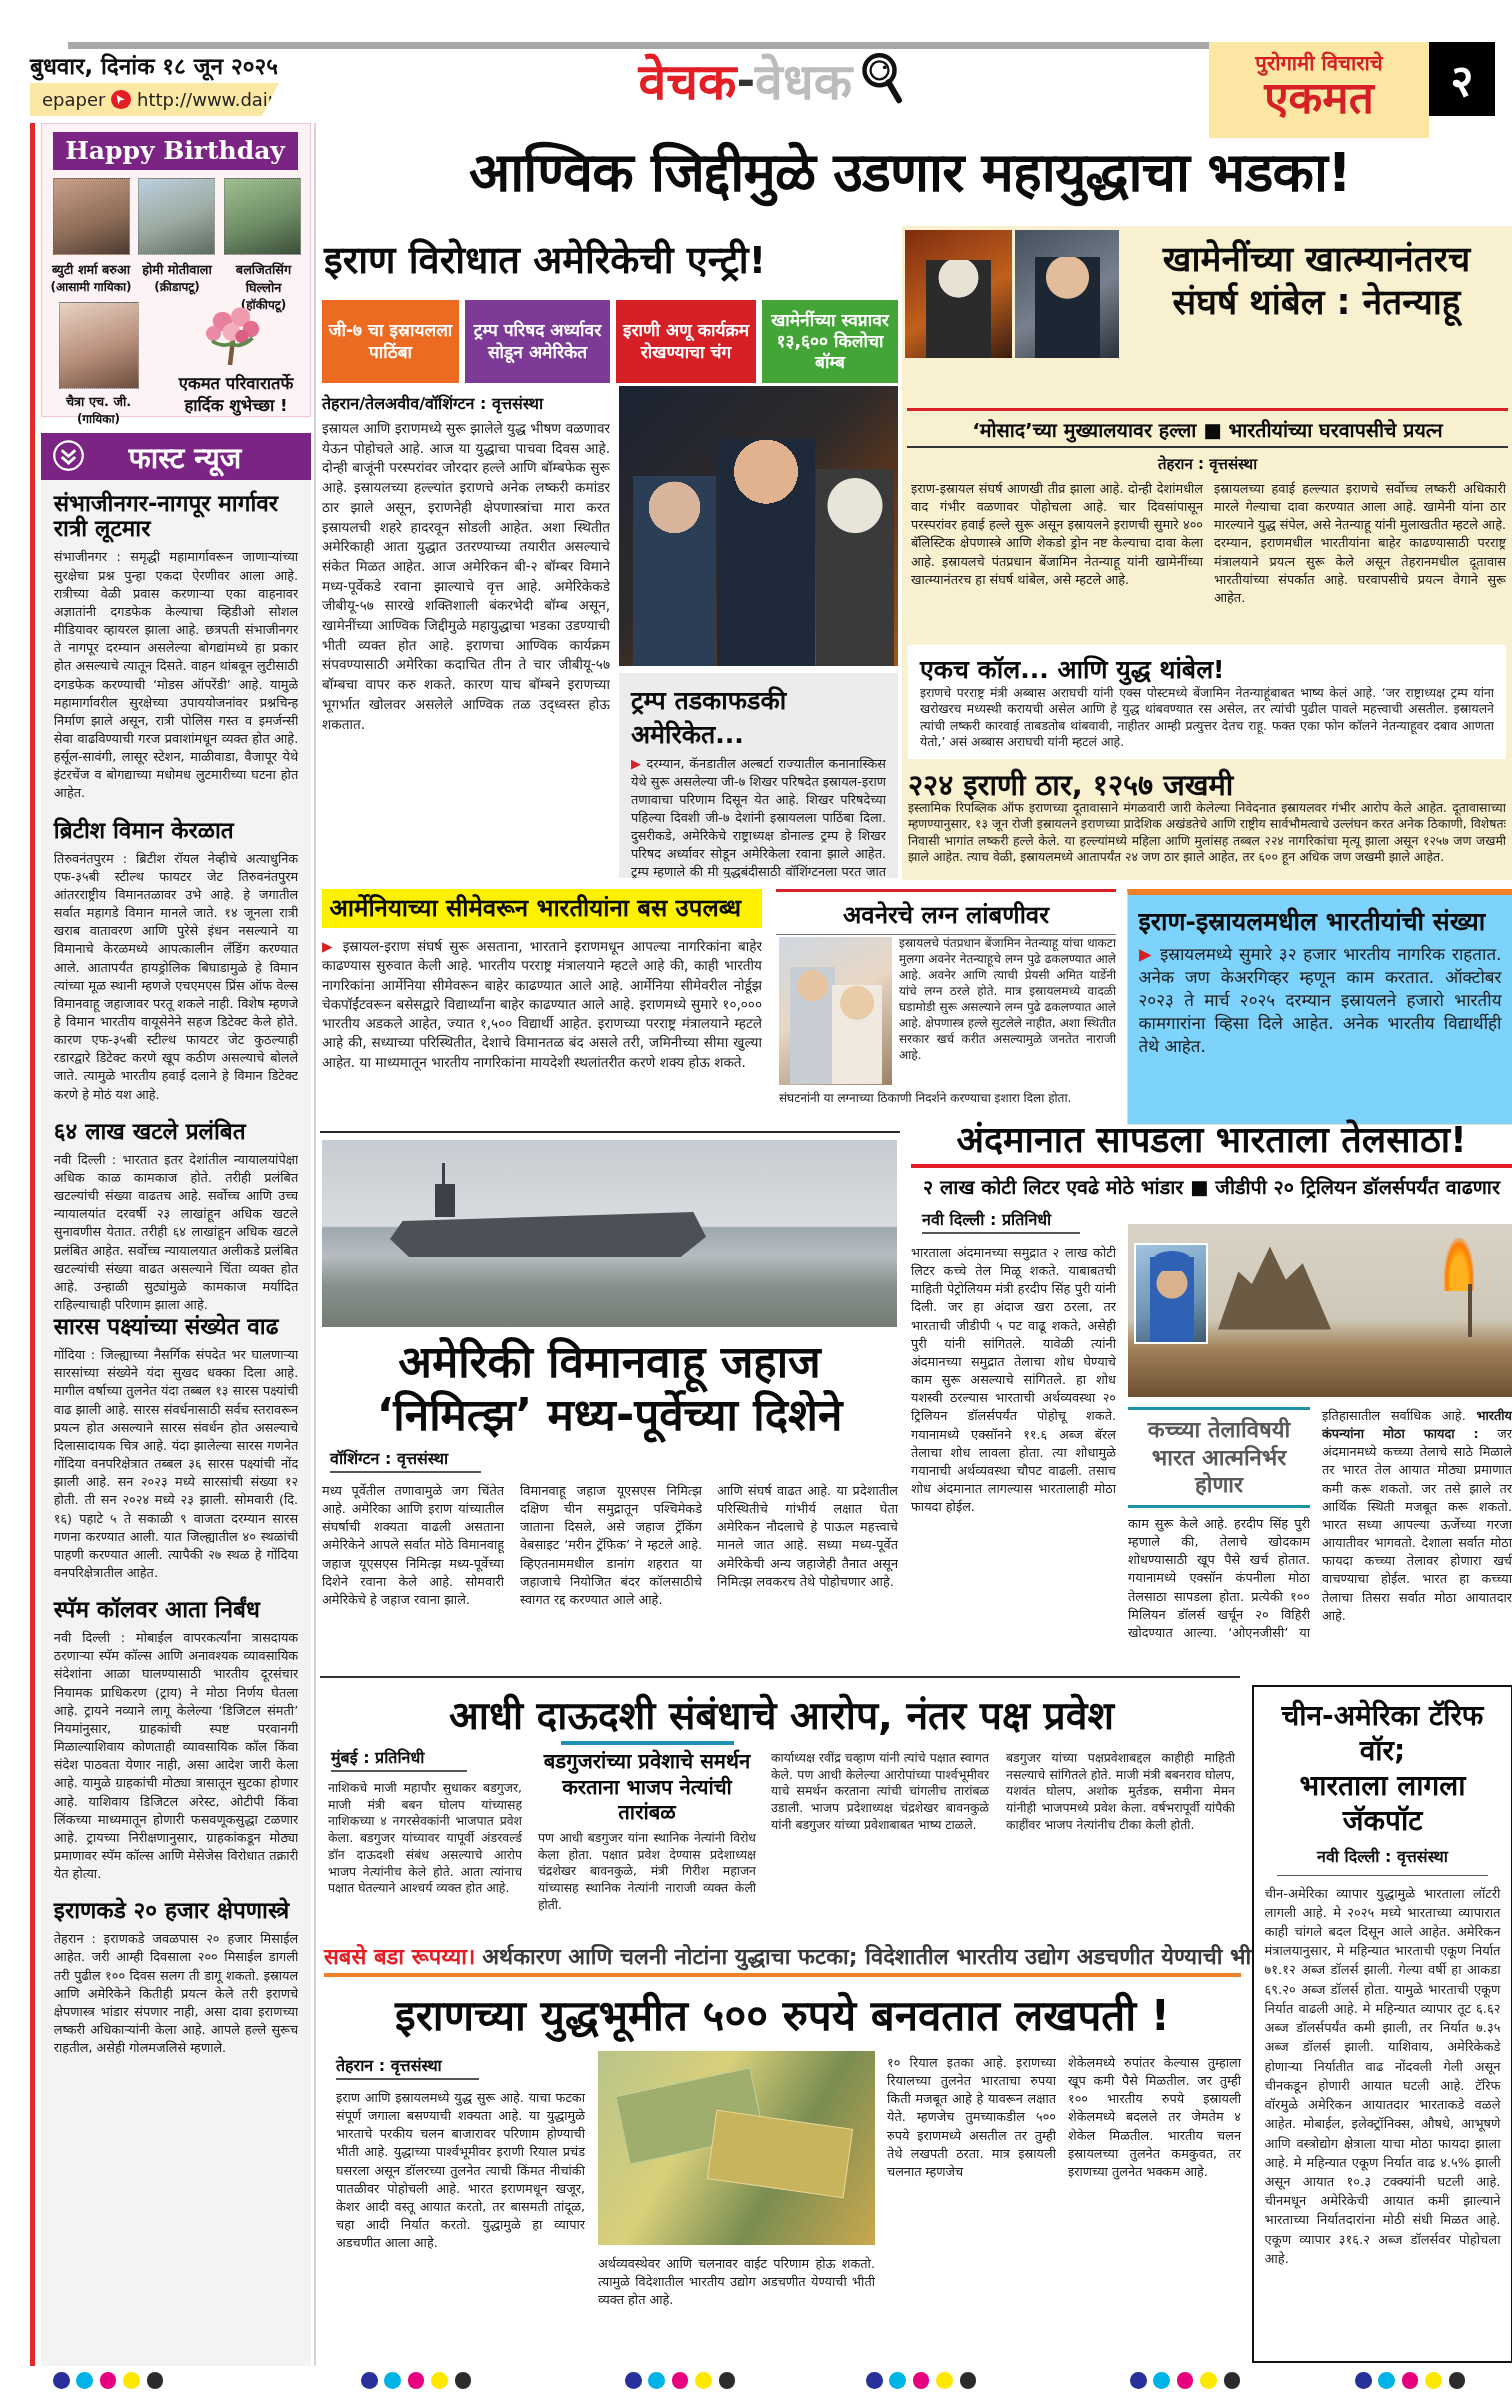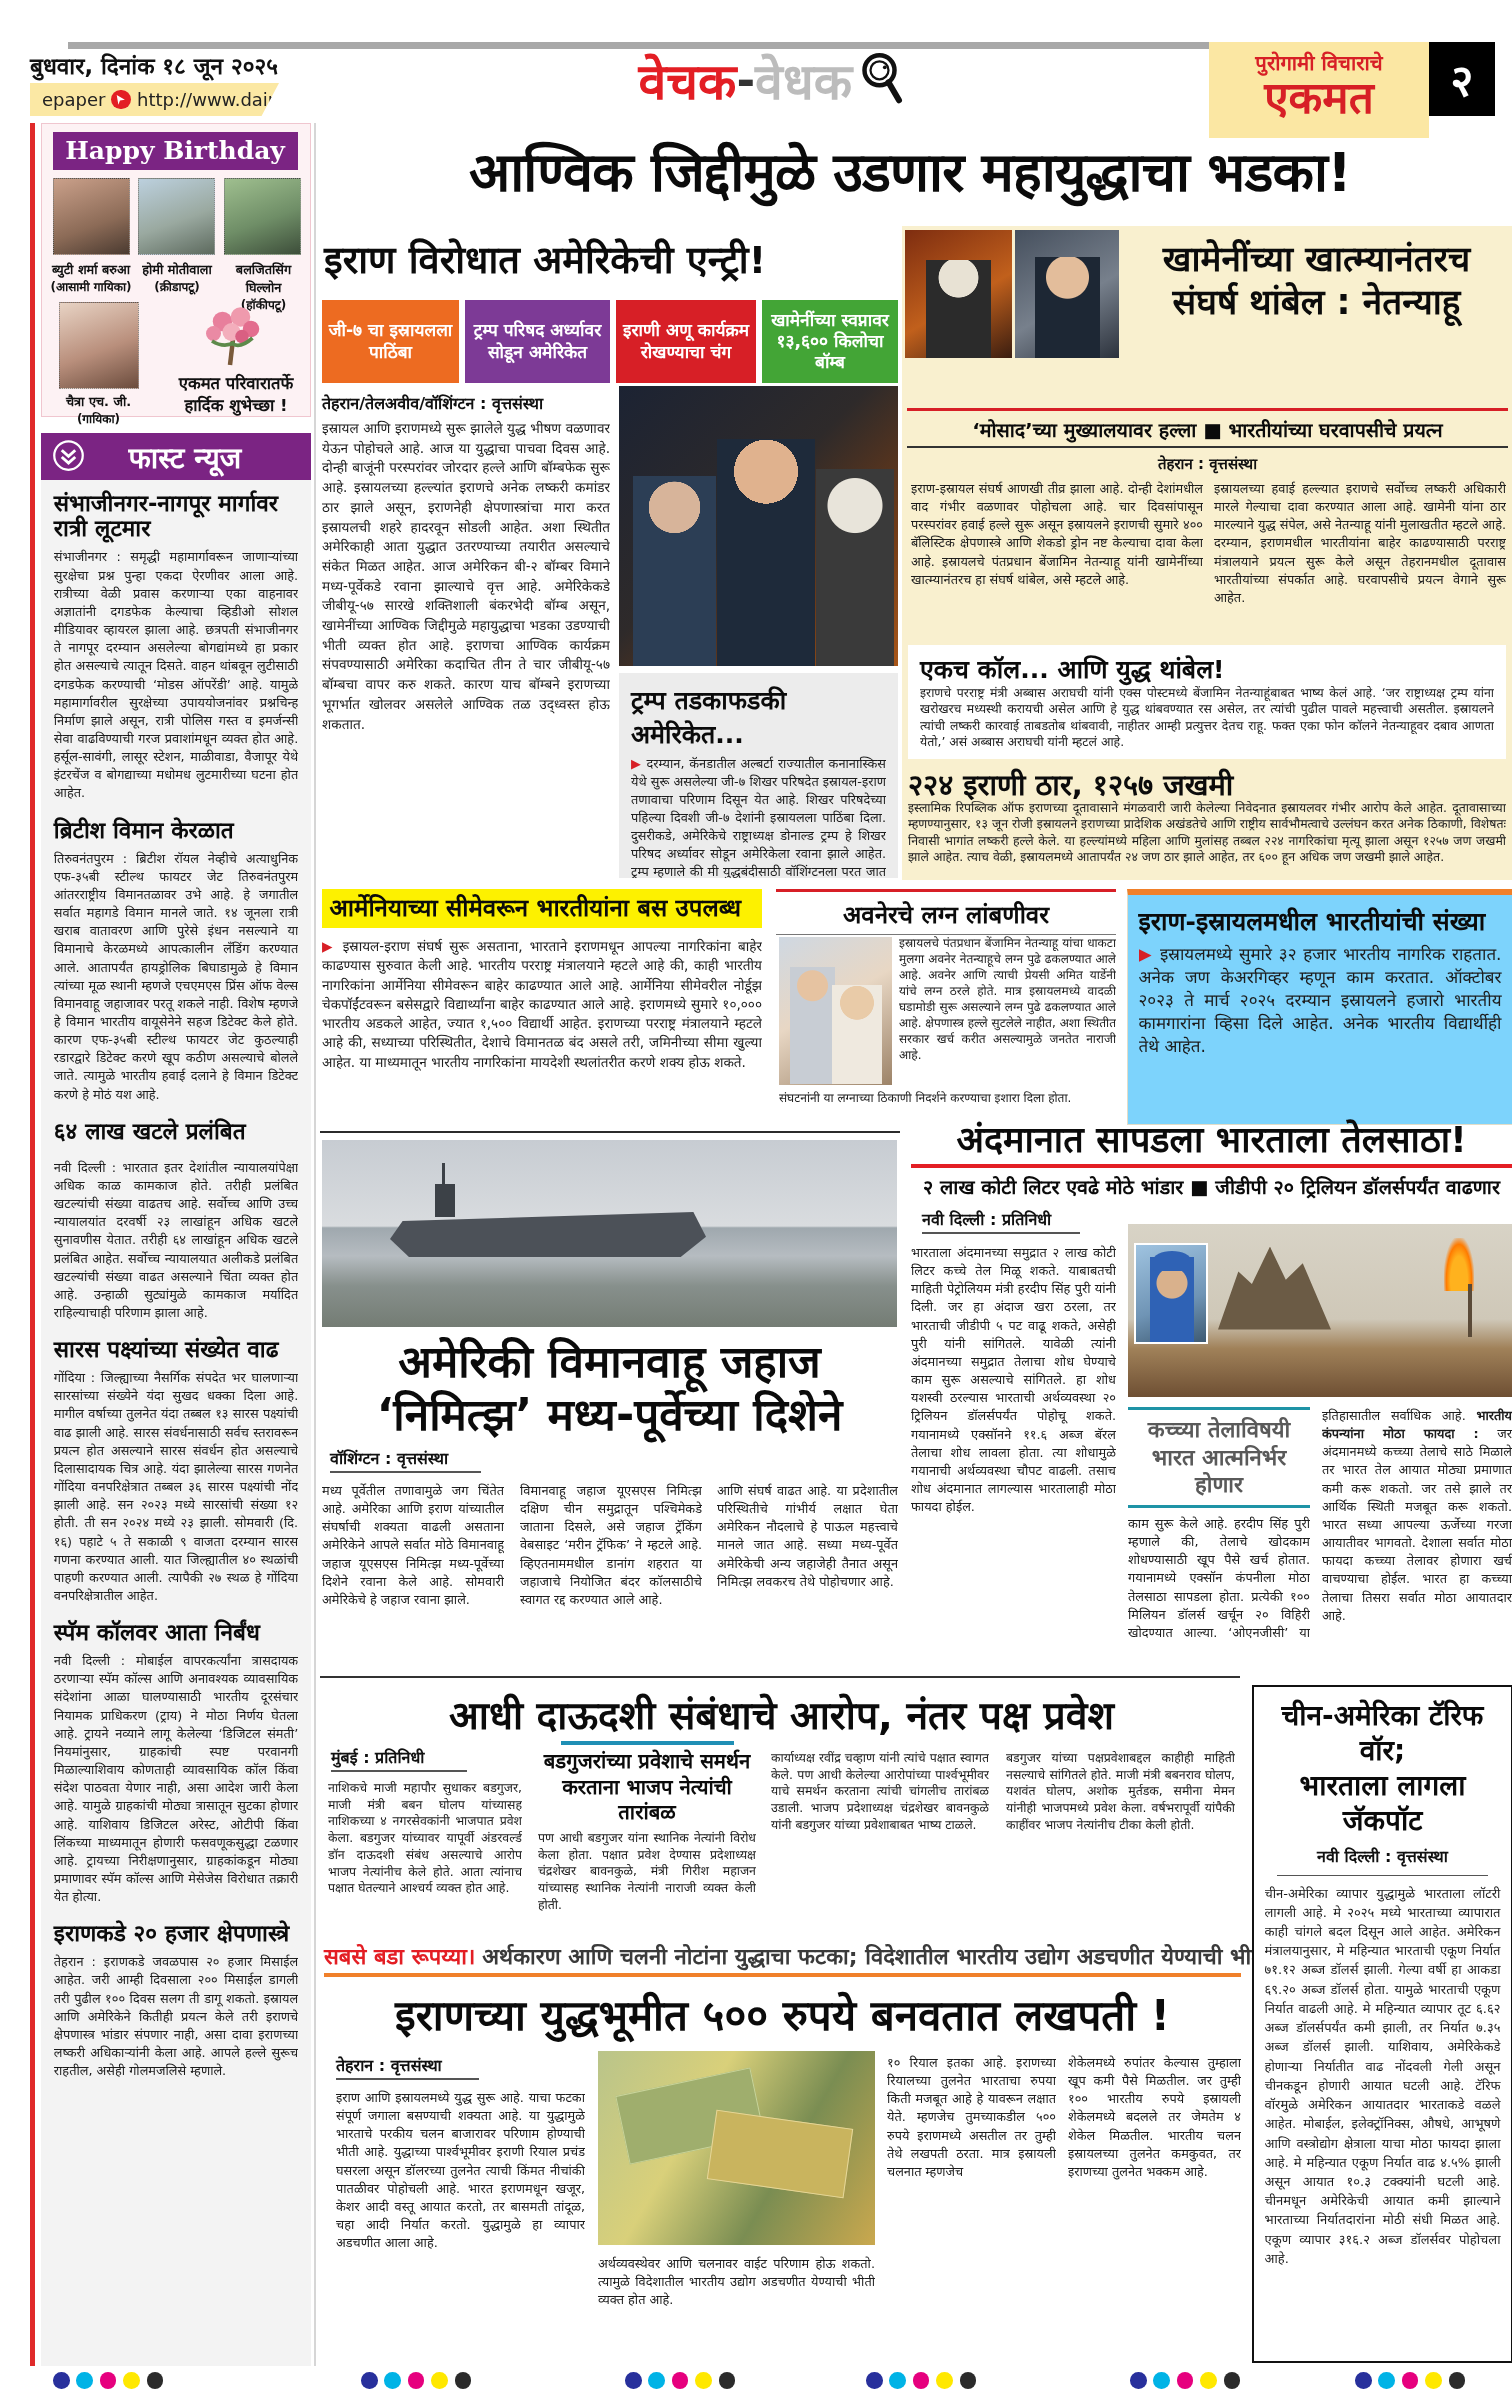"६४ लाख खटले प्रलंबित" div.hl { margin-bottom: 14px -> 6px }
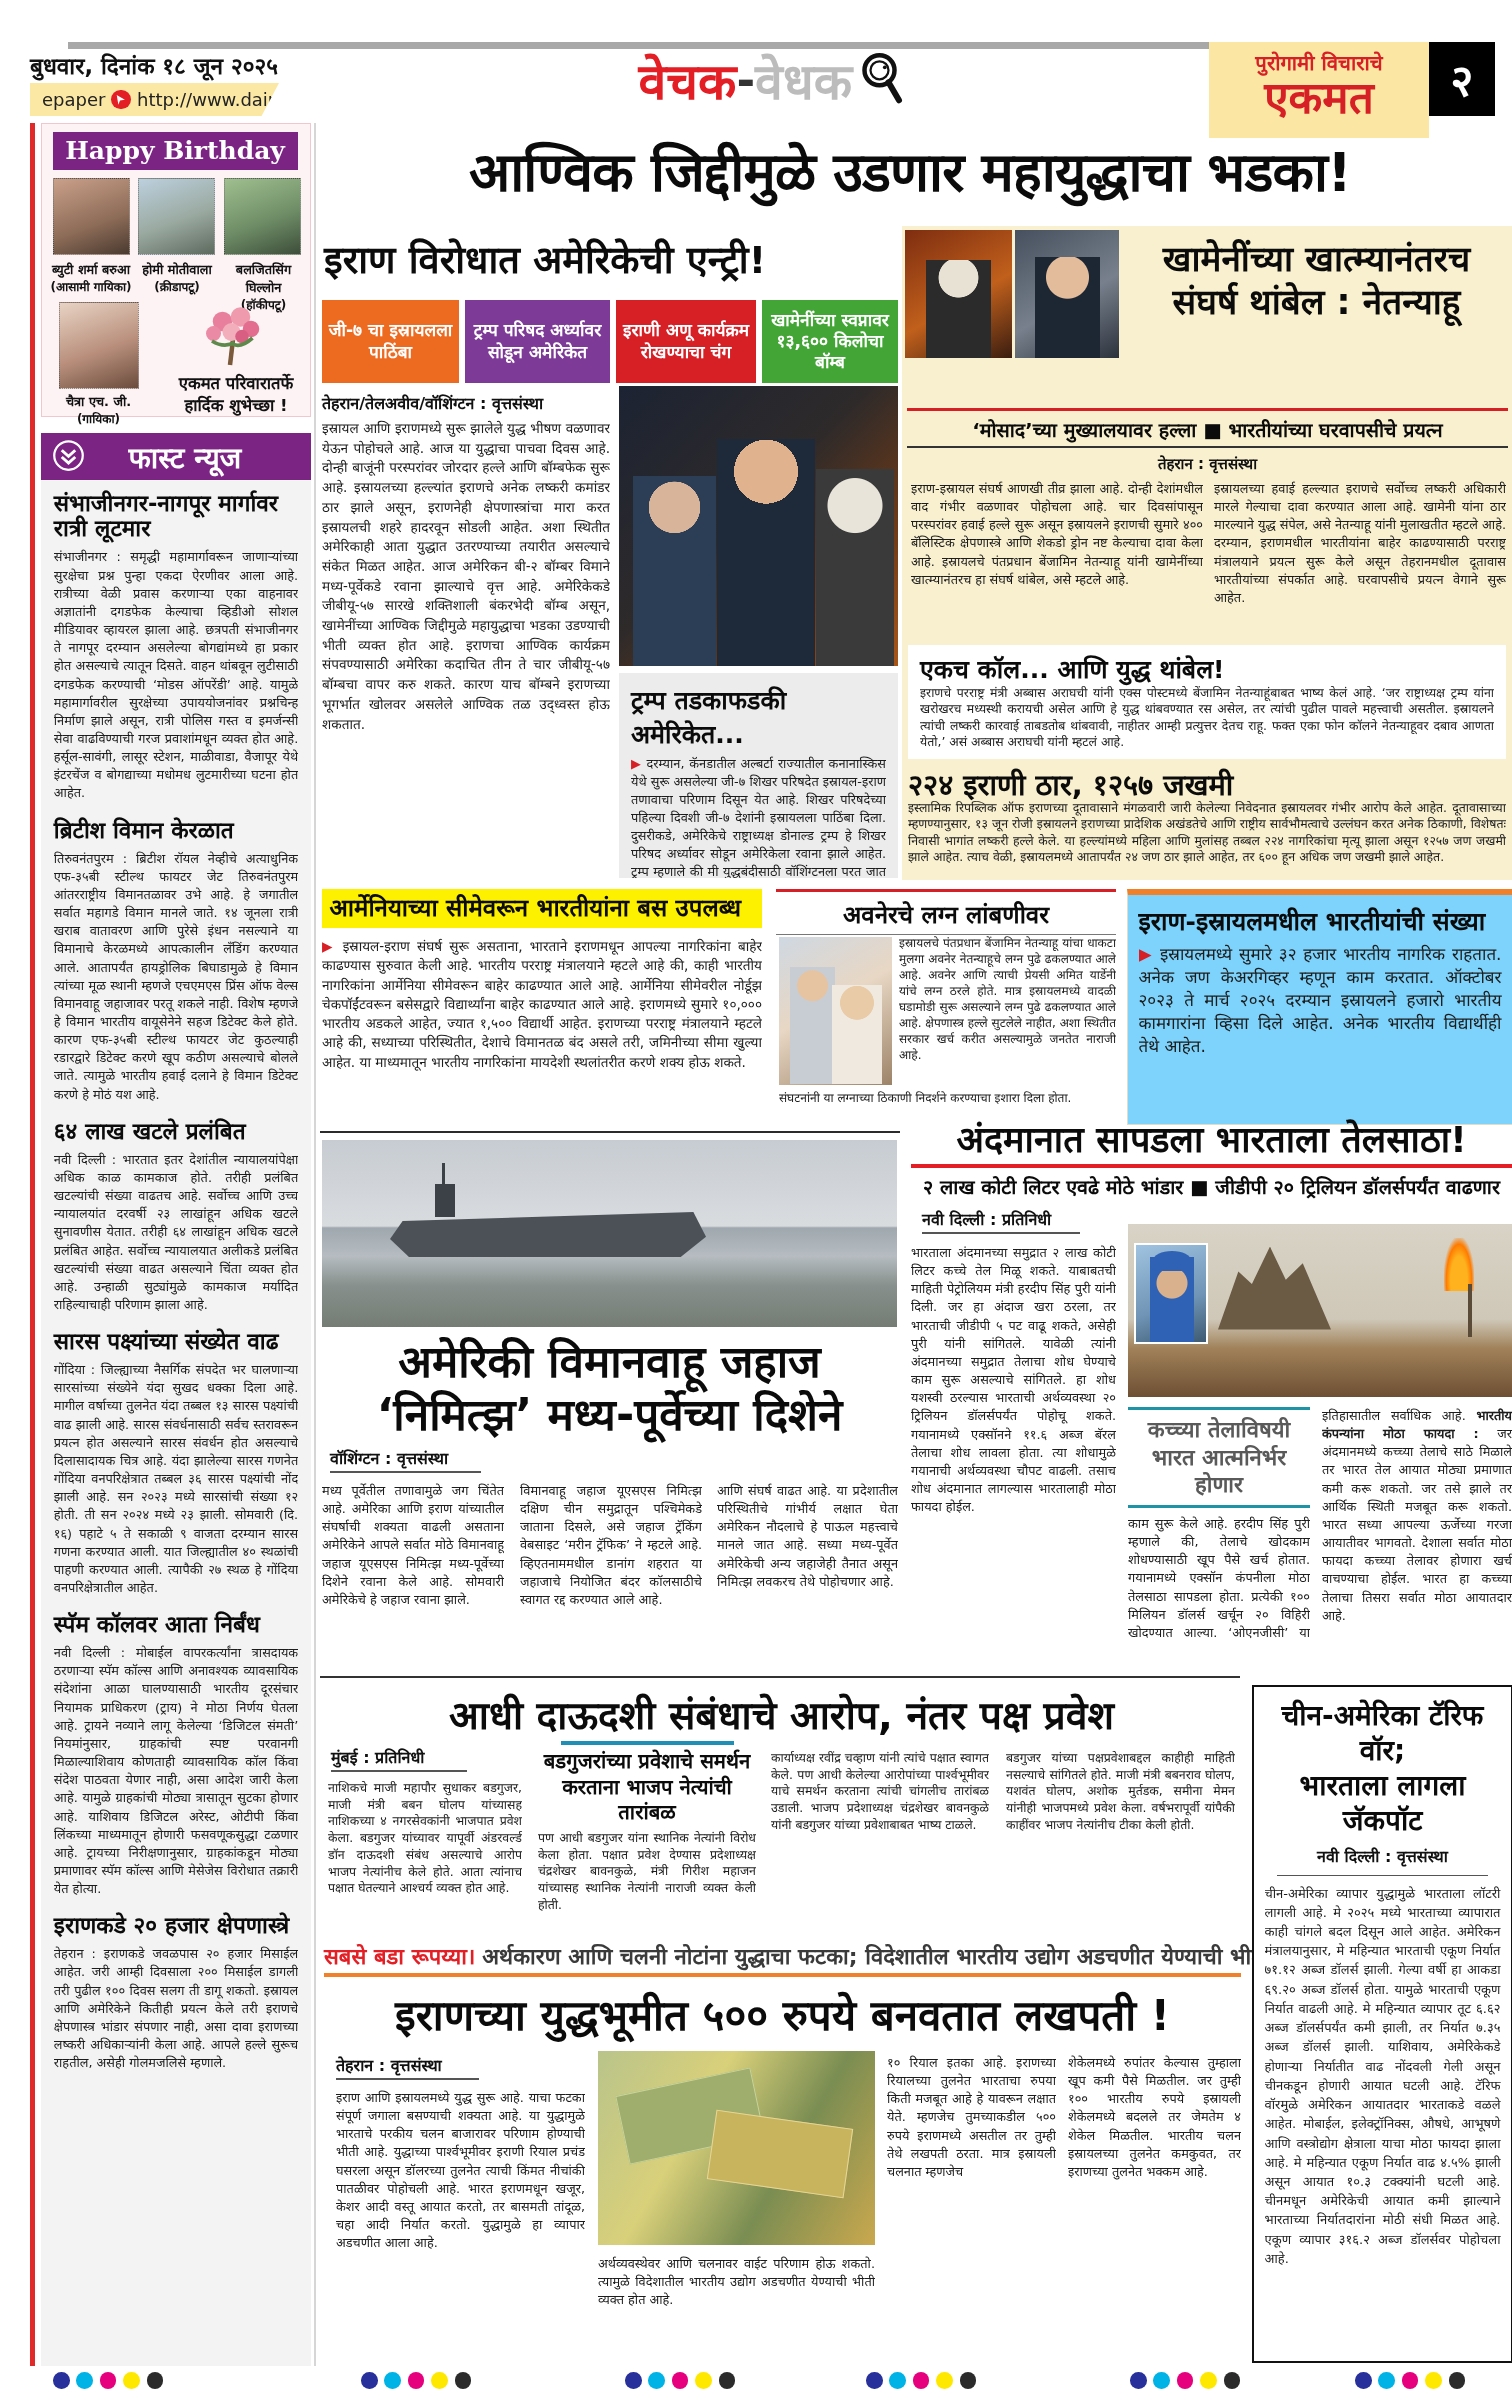"सारस पक्ष्यांच्या संख्येत वाढ" div { margin-top: 15px -> none }
